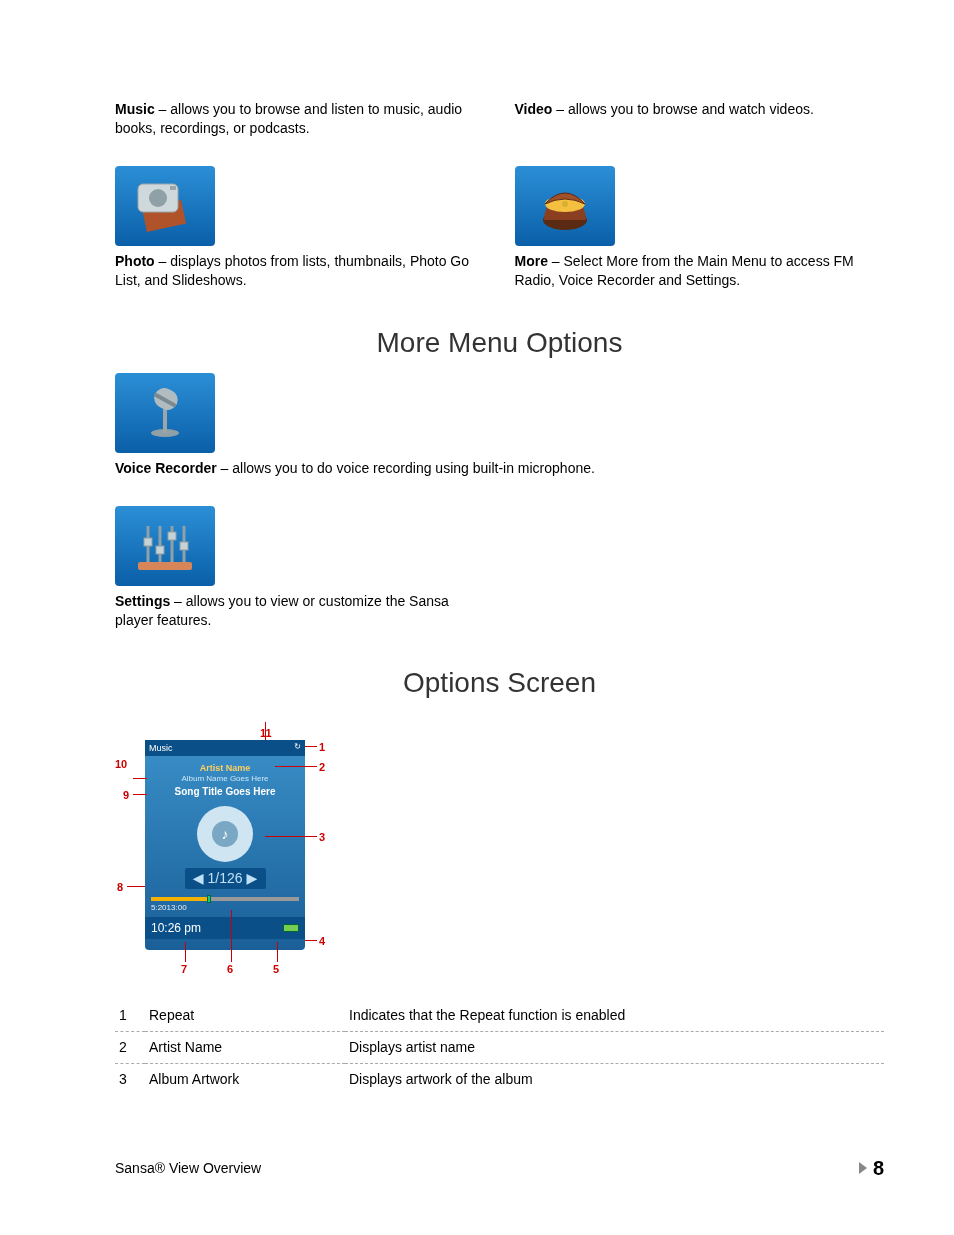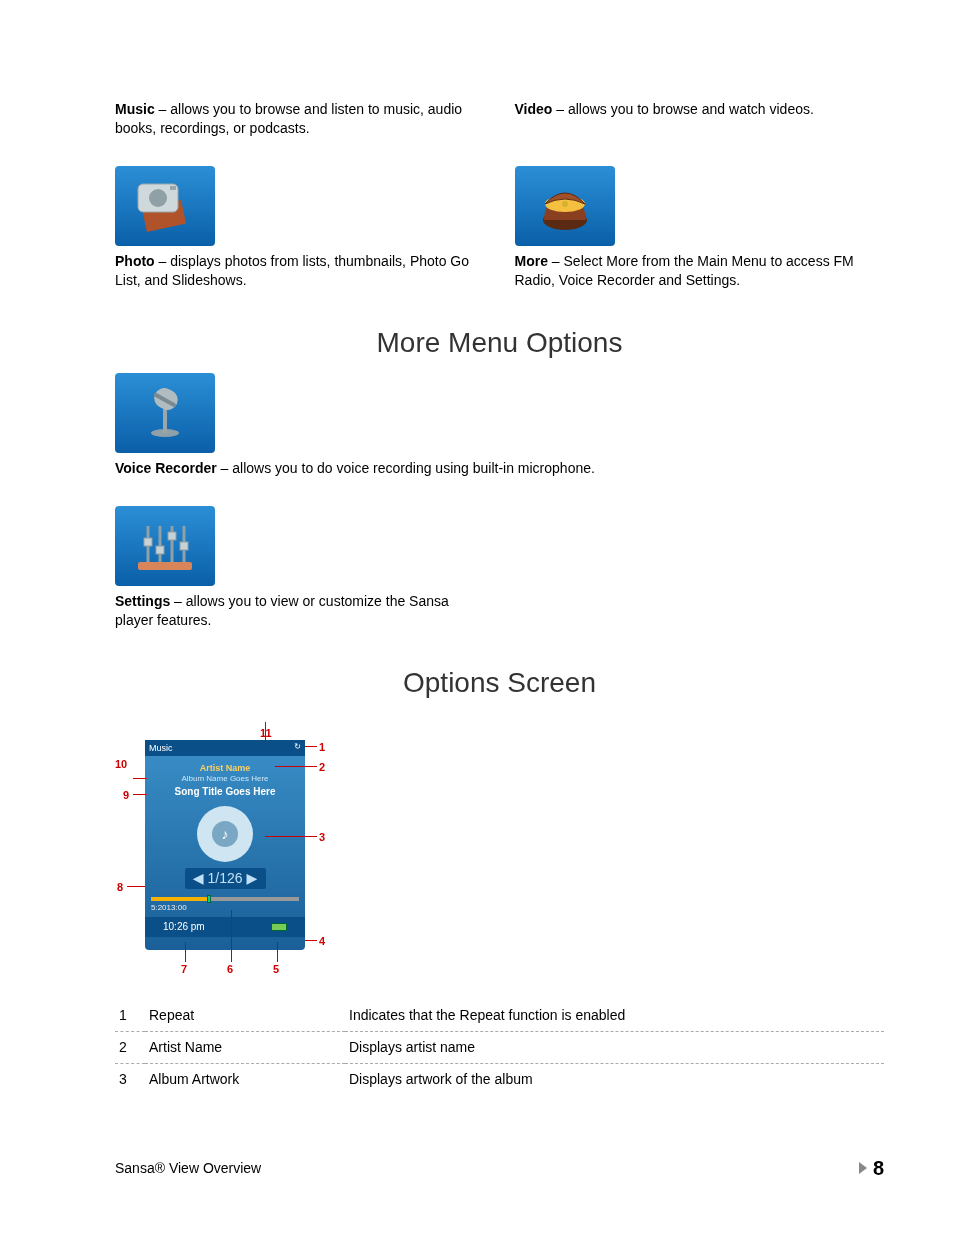"10:26 pm" .ds-foot { font-size: 10px -> 12px; padding: 3px 18px -> 3px 6px }
